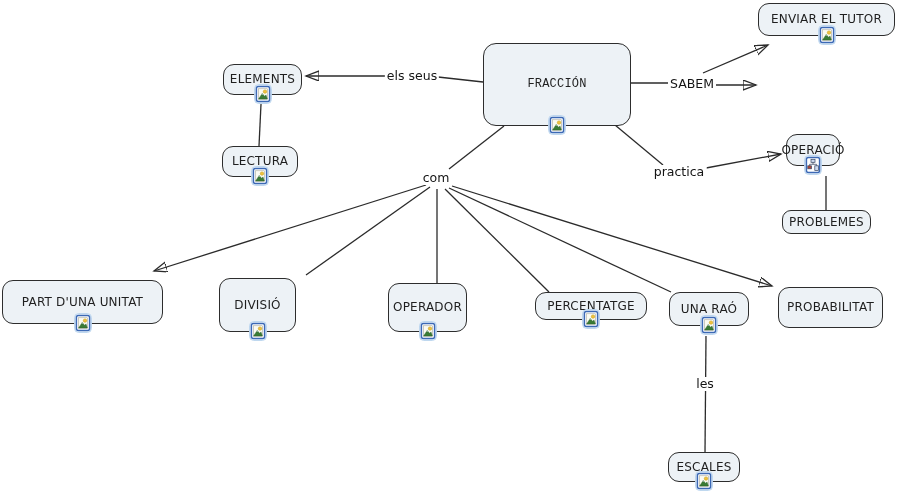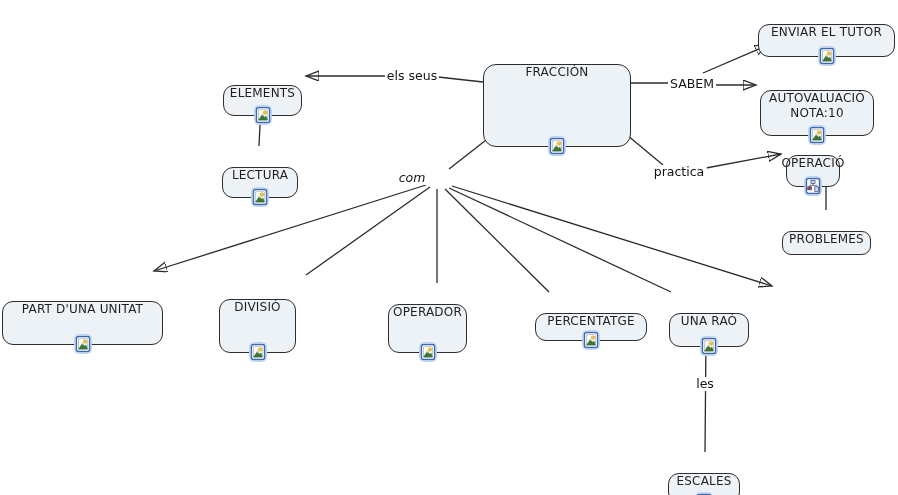"ENVIAR EL TUTOR" .node { align-items: none -> center; margin-top: 21px -> none }
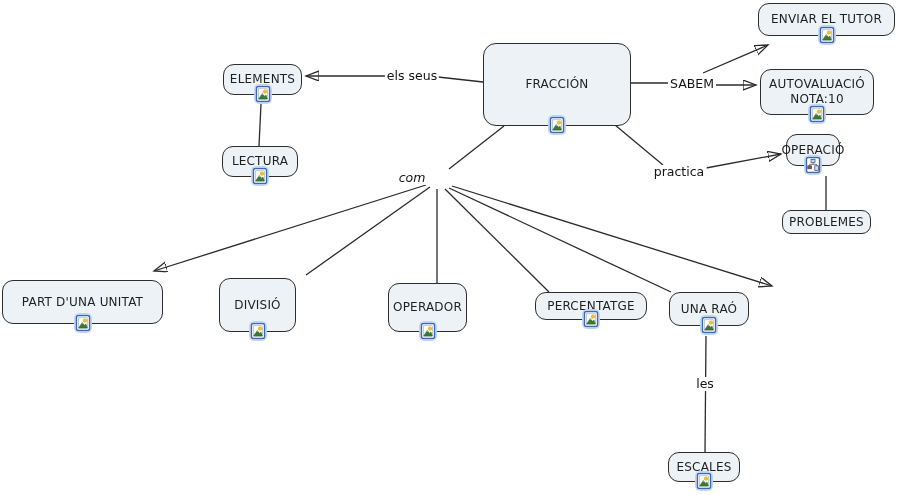"FRACCIÓN" div.node { font-family: none -> Liberation Mono, monospace }
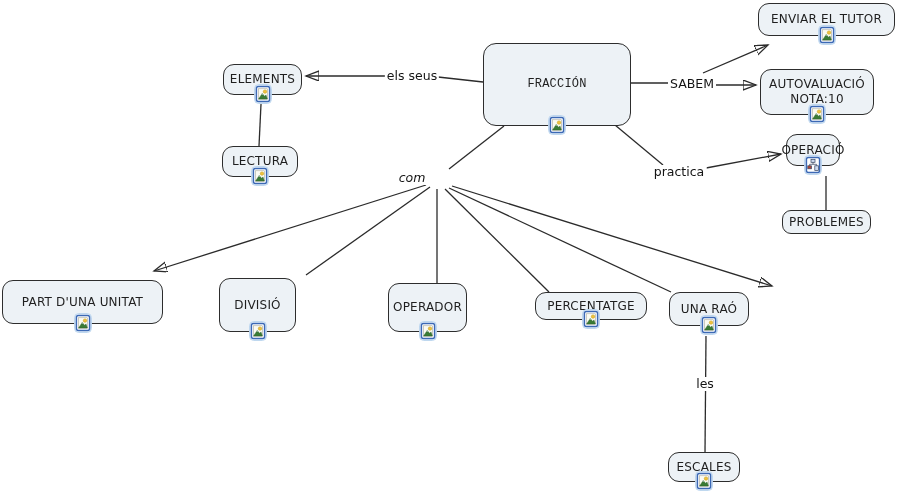"AUTOVALUACIÓ" div.node { html: <div> <span>AUTOVALUACIÓ NOTA:10</span> <svg> <rect></rect> <rect></rect> <rect></rect> <circle></circle> <path></path> <path></path> </svg> </div> -> none }
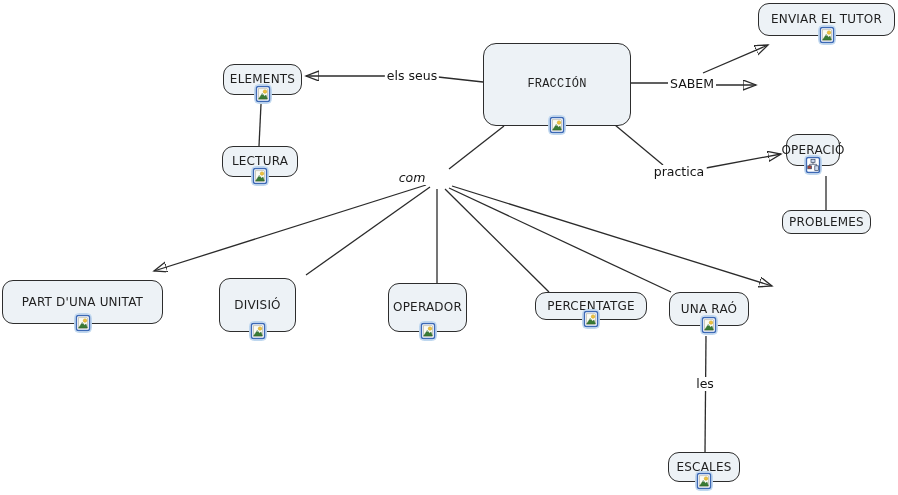"com" div.linklabel { font-style: italic -> none; left: 412px -> 436px }
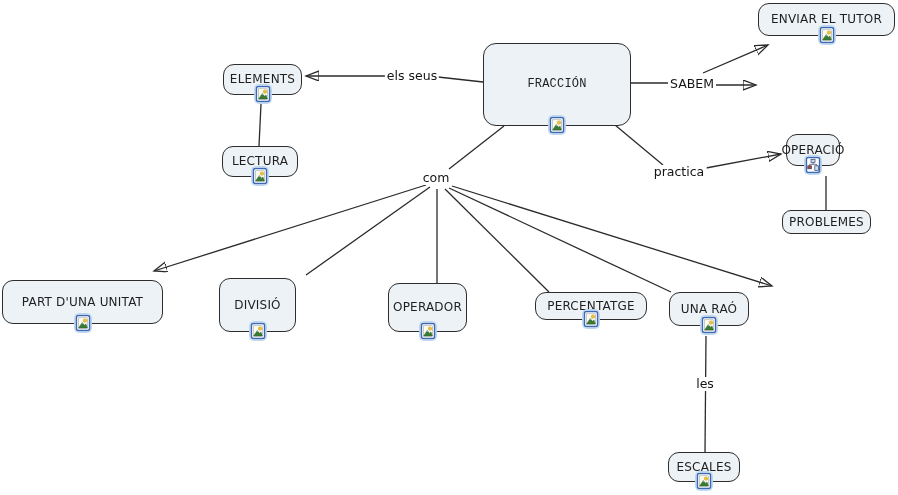"PROBABILITAT" div.node { html: none -> <div> <span>PROBABILITAT</span> </div> }
